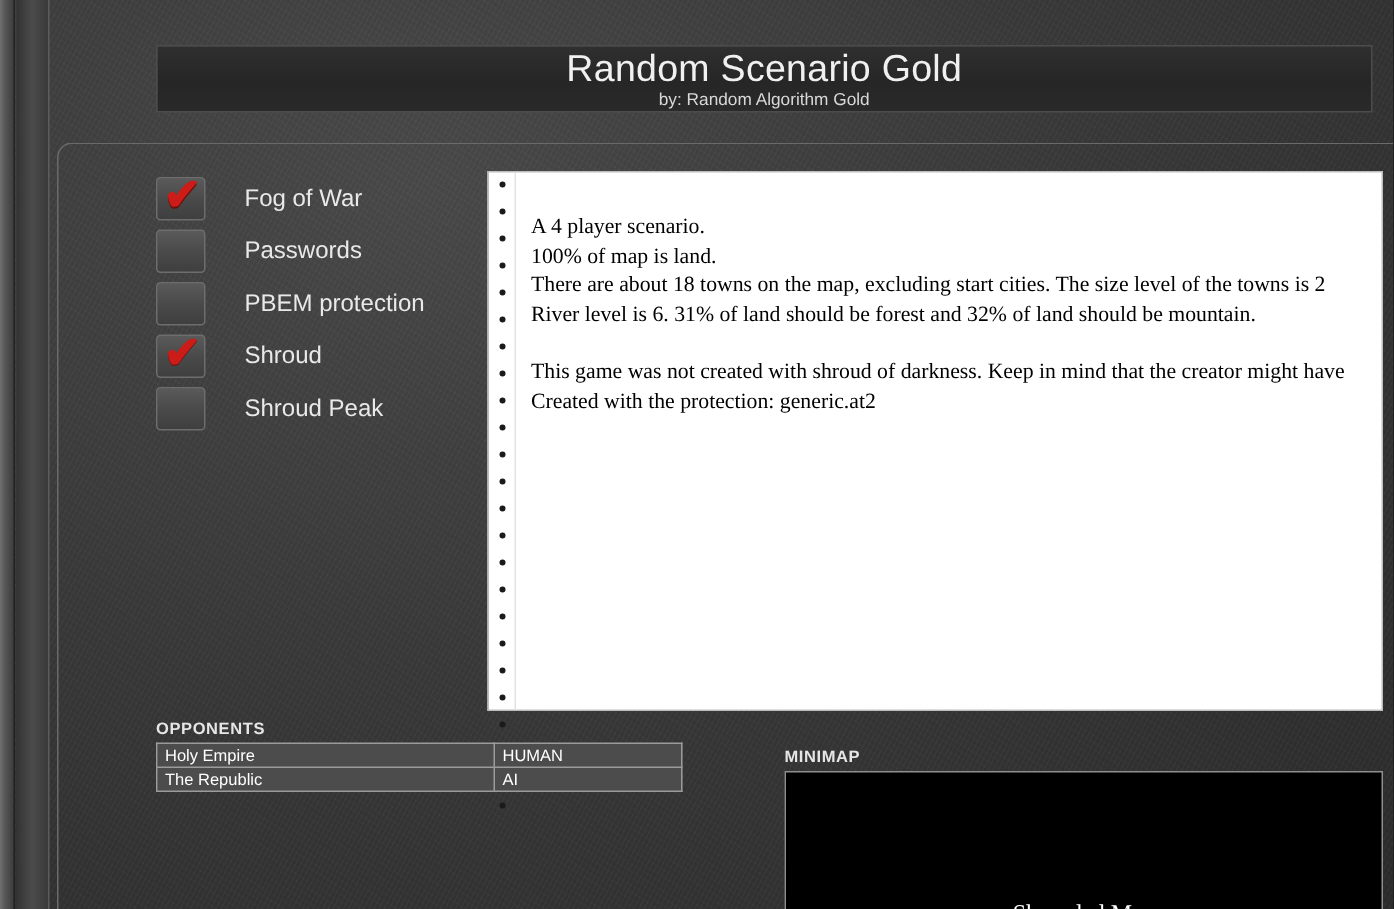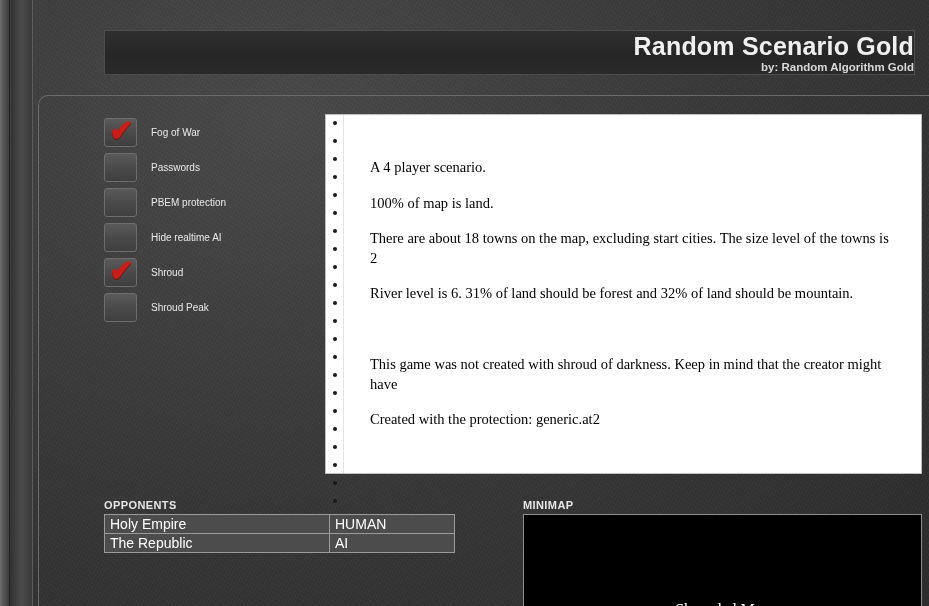"Random Scenario Gold" #title-bar { font-weight: bold -> none; text-align: right -> center }
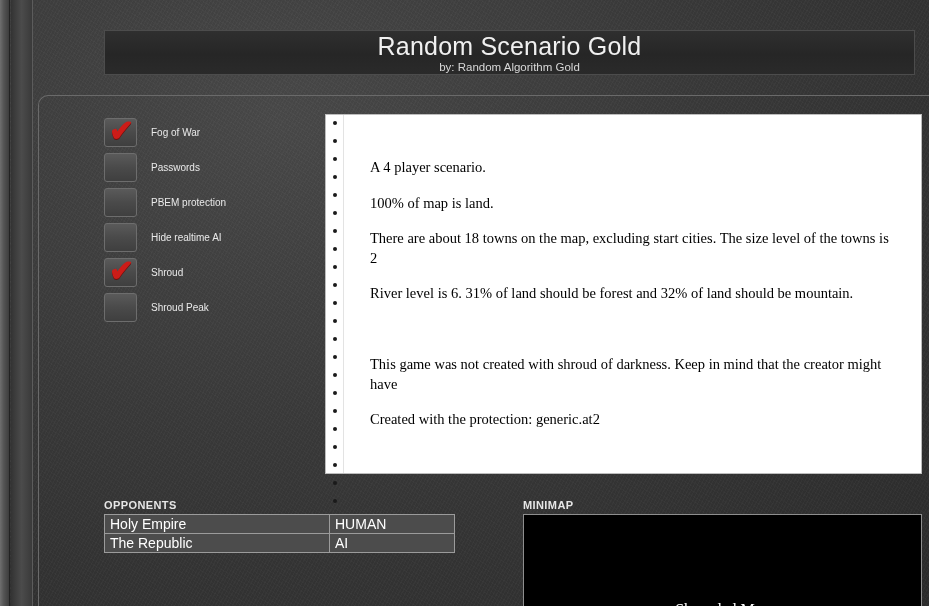"Fog of War" .opt-label { font-size: 10px -> 16px; margin-left: 14px -> 26px }
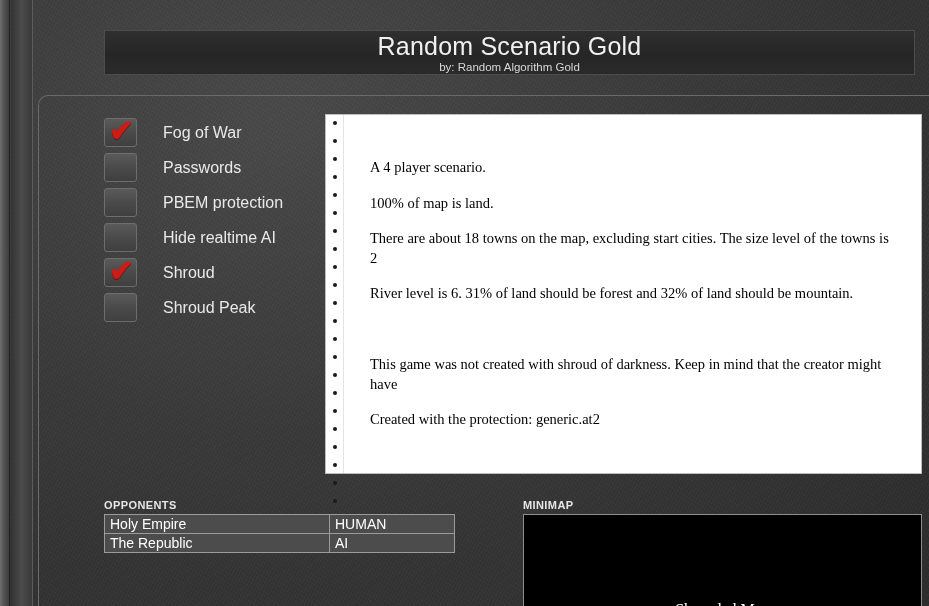"A 4 player scenario." #sheet-text p { margin: 16px -> 0 }
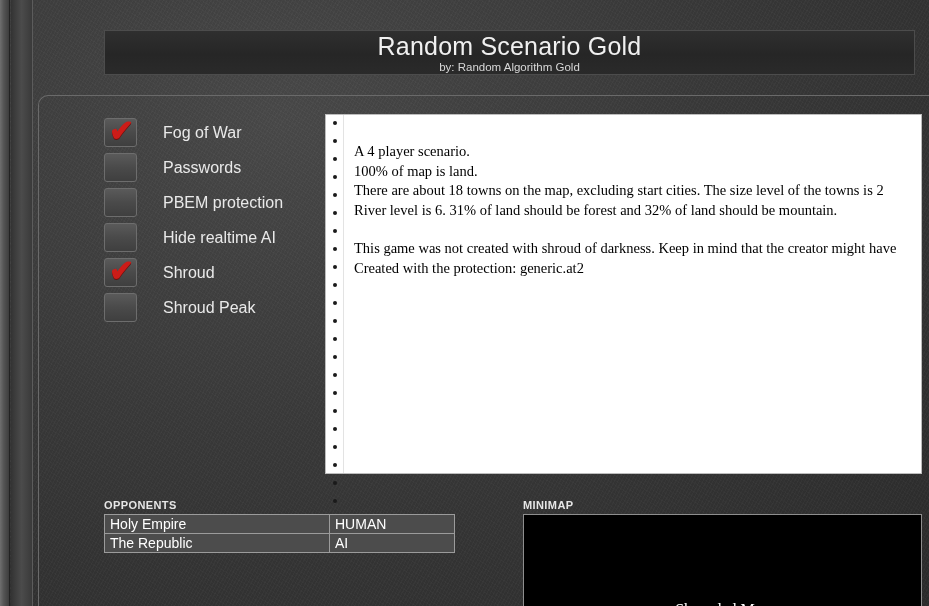"Hide realtime AI" div.opt-row { html: <div> <div> </div> <div>Hide realtime AI</div> </div> -> none }
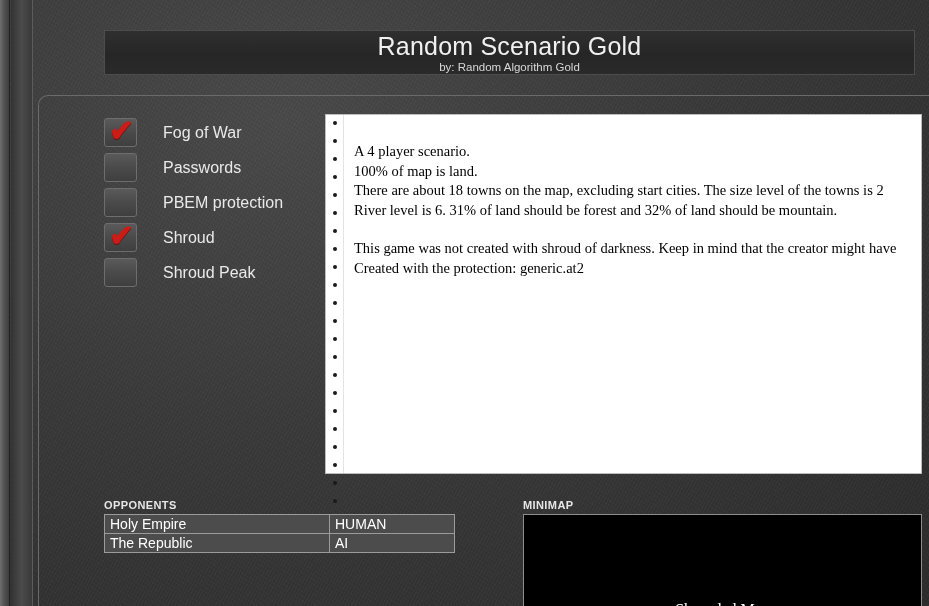"OPPONENTS" #opponents { top: 499px -> 480px }
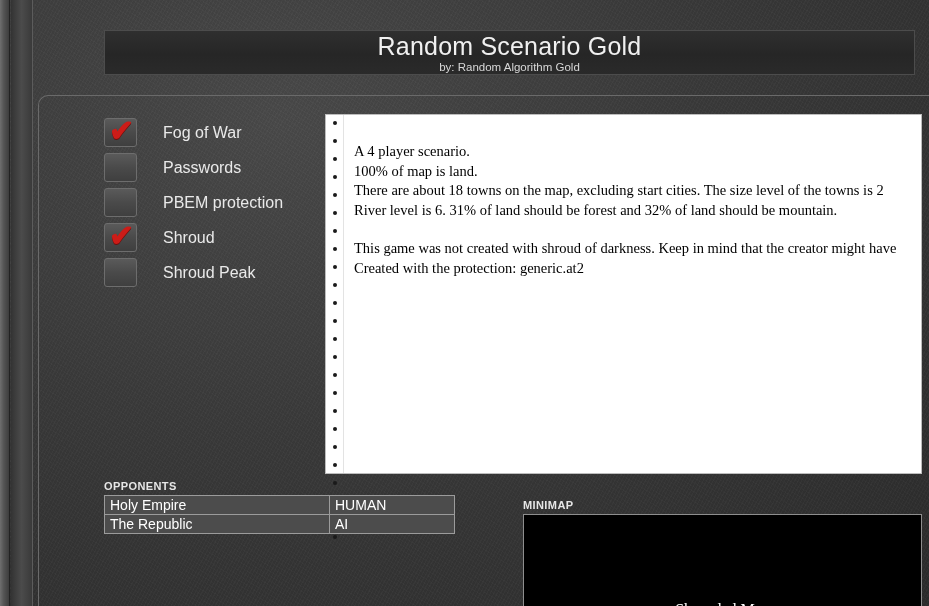"Holy Empire" table.opp { font-size: 14px -> 11px }
